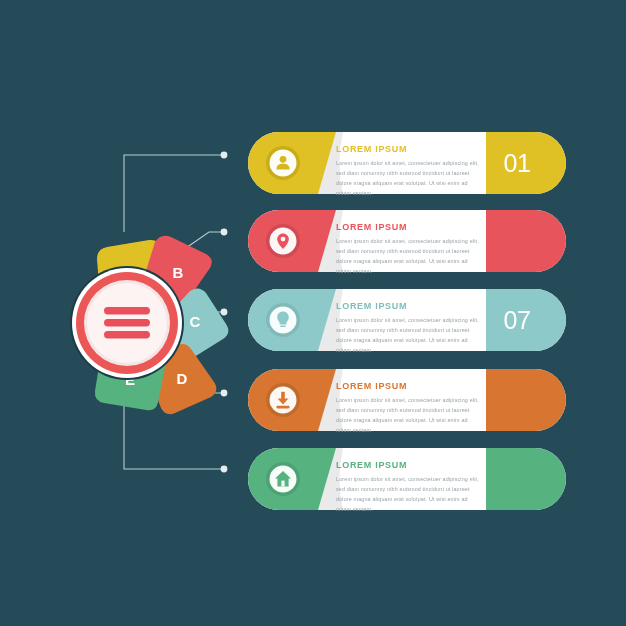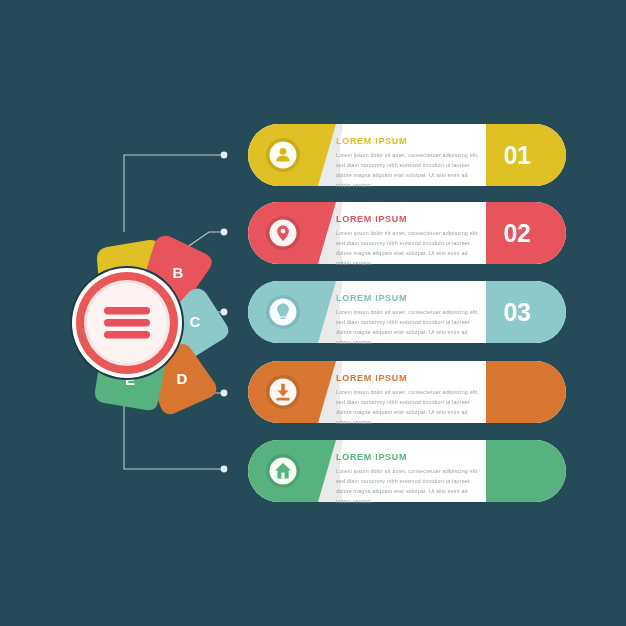"LOREM IPSUM" .row { margin-top: none -> 8px }
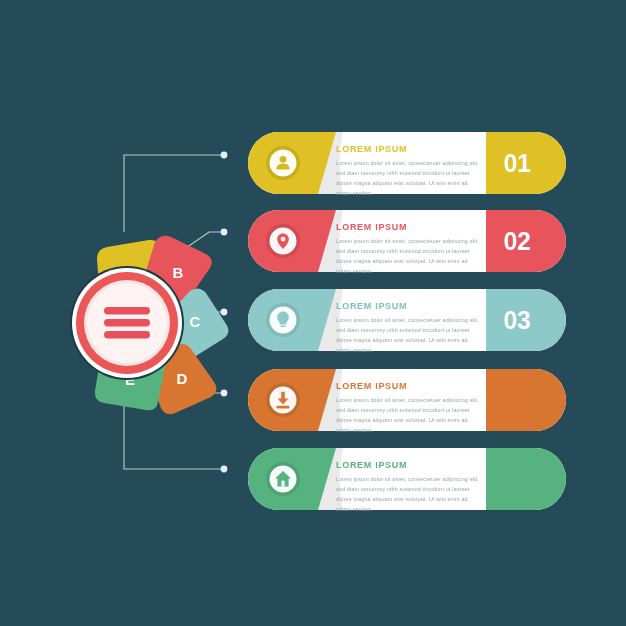"01" .row-number { font-weight: bold -> normal }
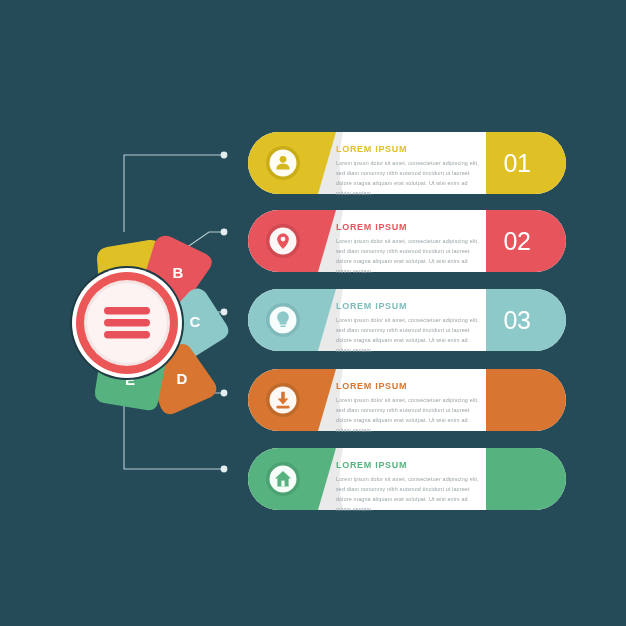"02" div.row-number { html: <div>02</div> -> none }
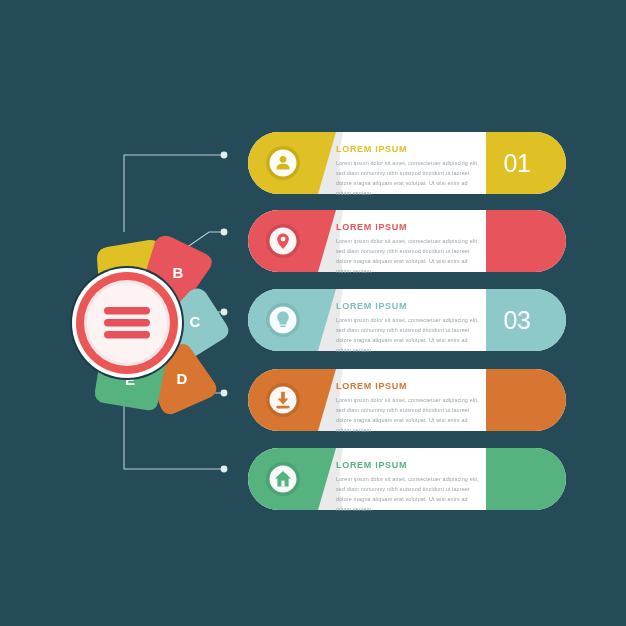"03" div.row-number { text: 03 -> 07 }
